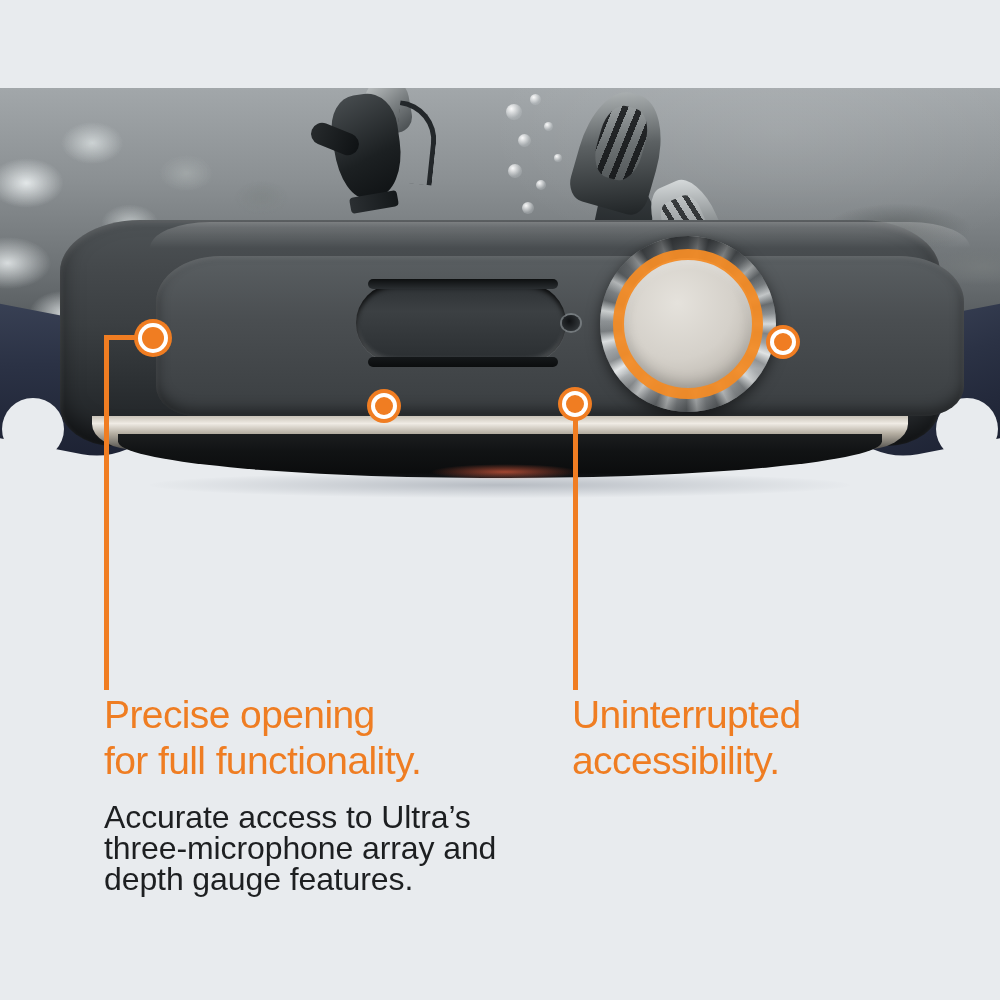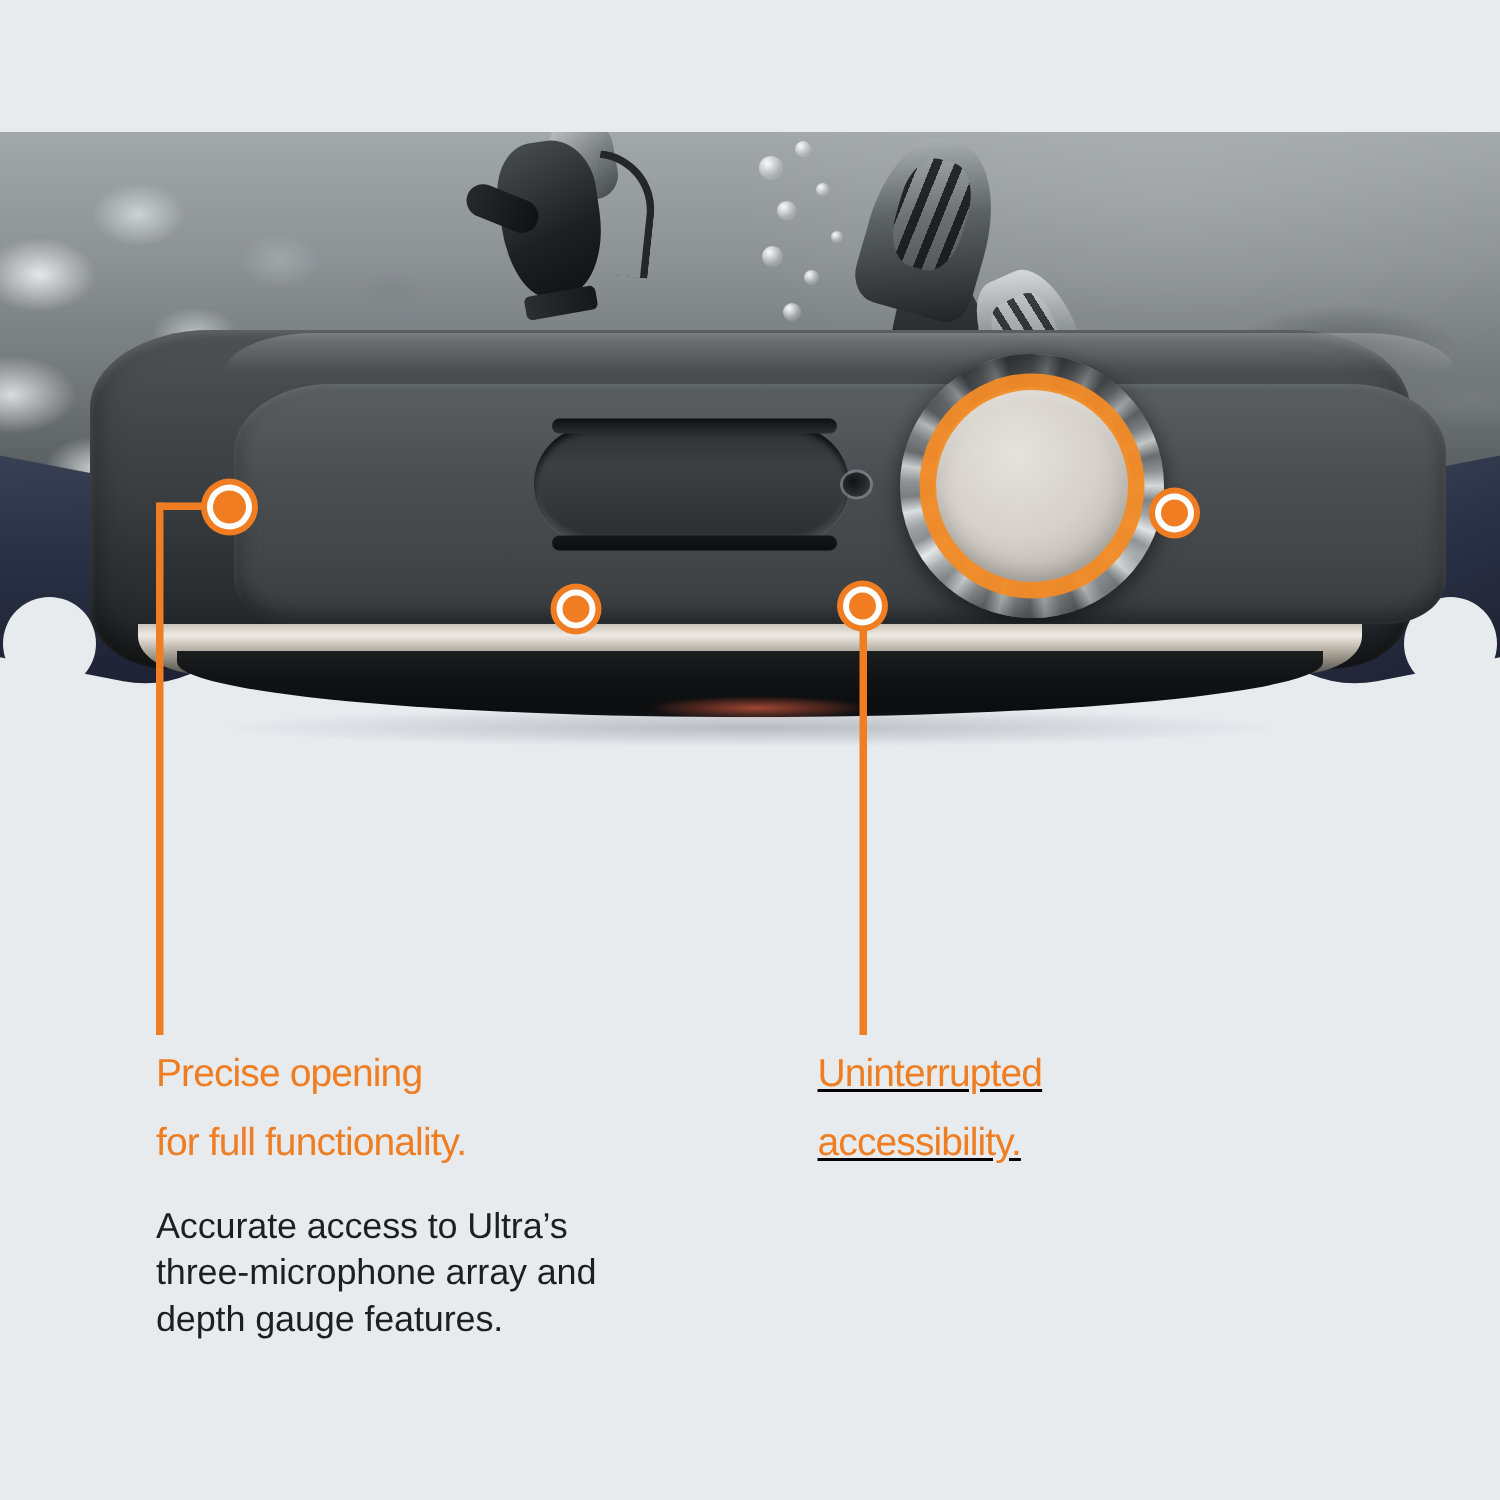"Precise opening" .headline { font-size: 26px -> 39px }
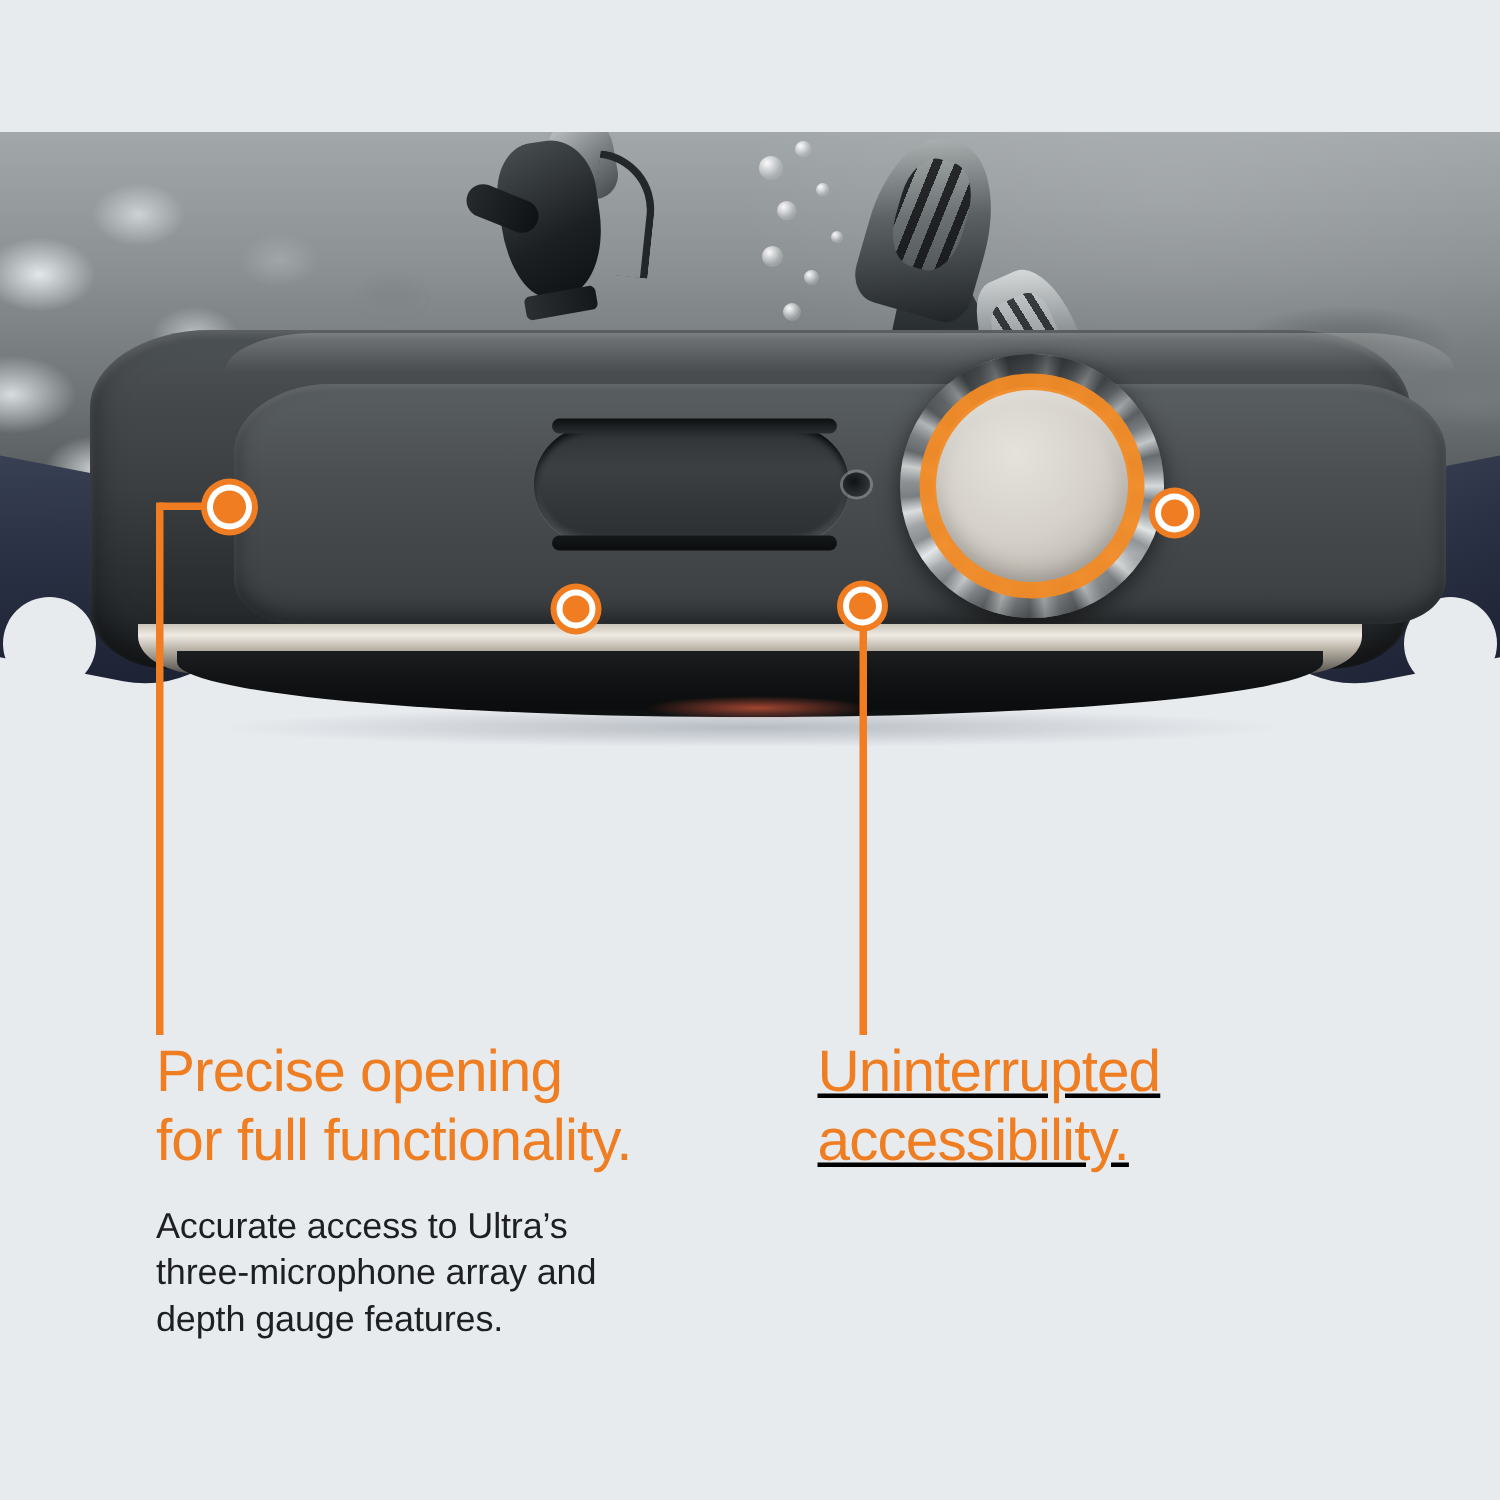"Uninterrupted" .col-right { left: 545px -> 572px; text-decoration: underline -> none }
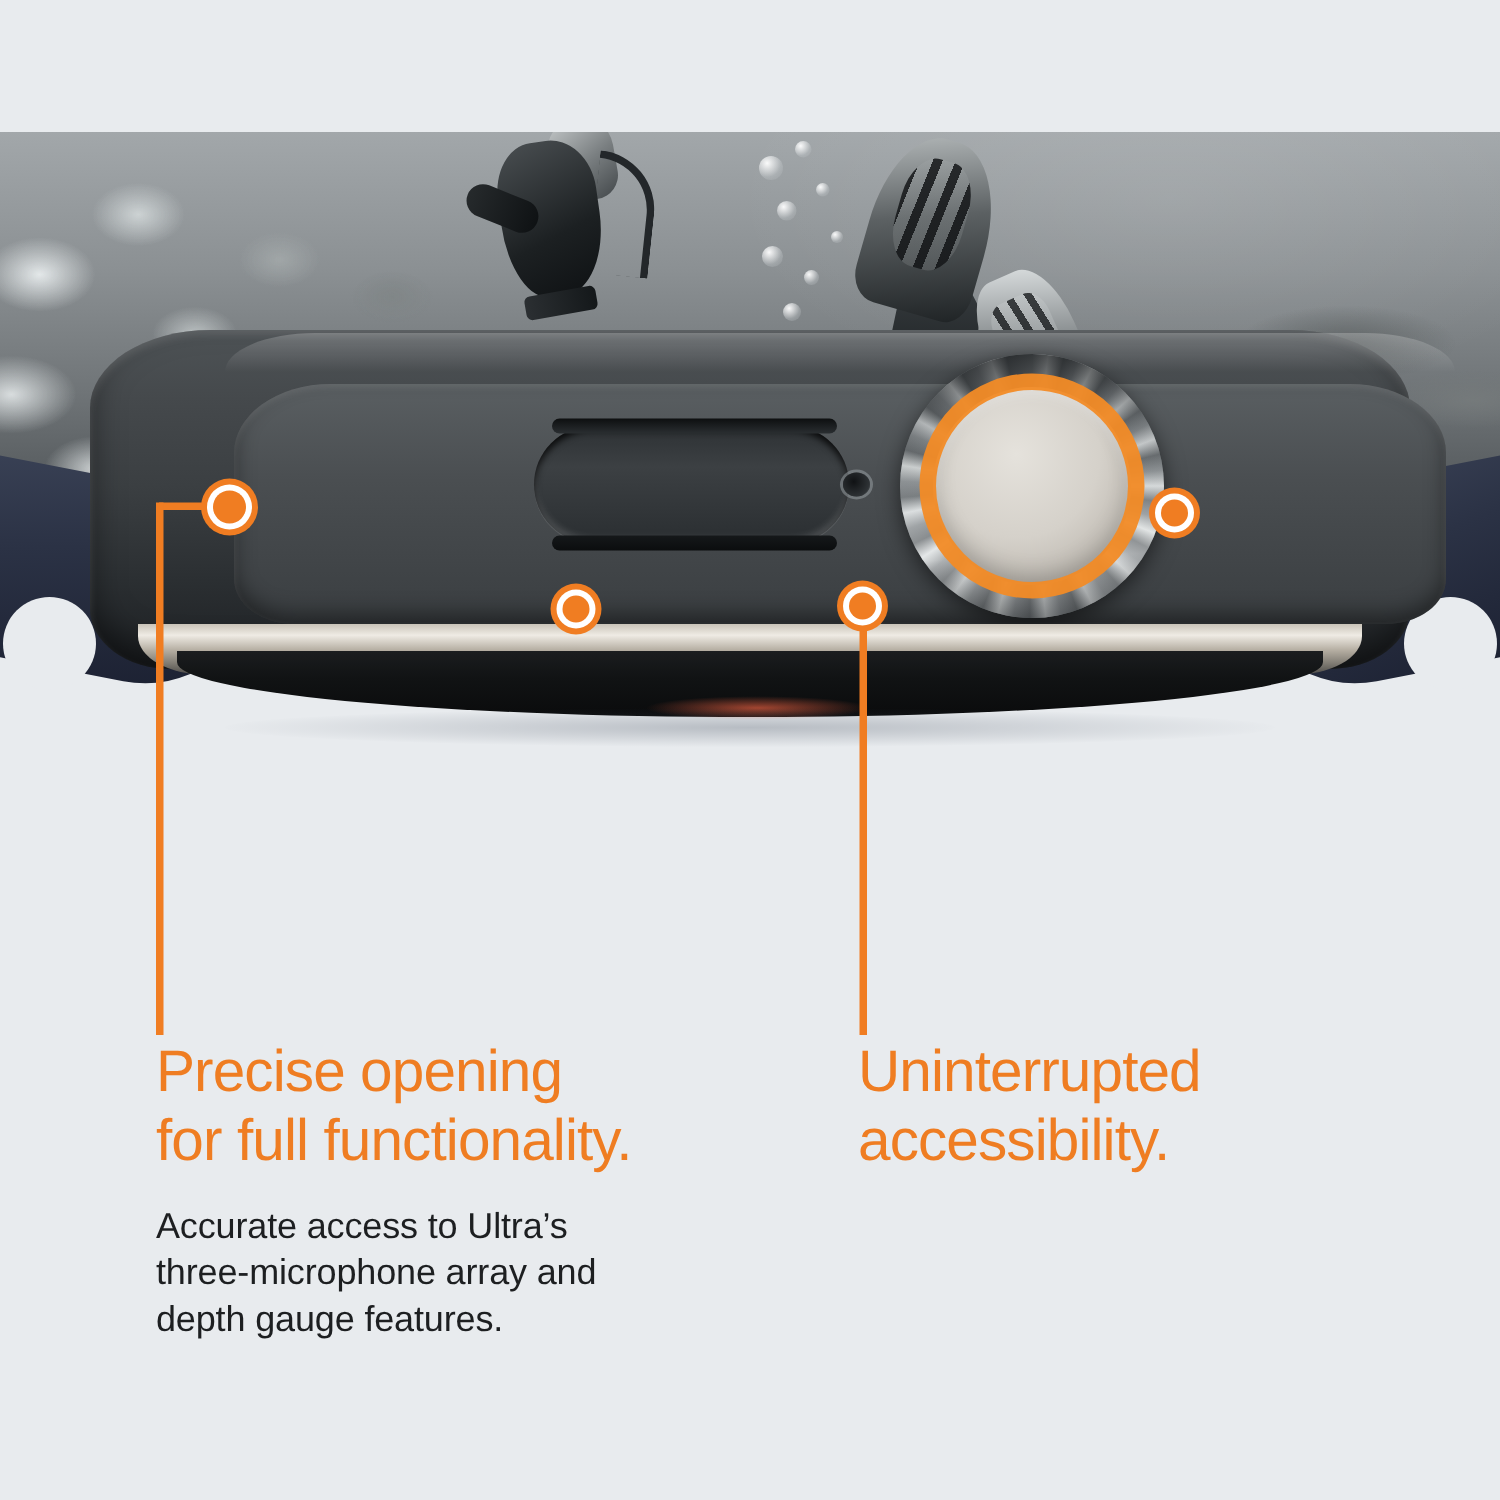"Accurate access to Ultra’s" .body { font-size: 24px -> 32px }
